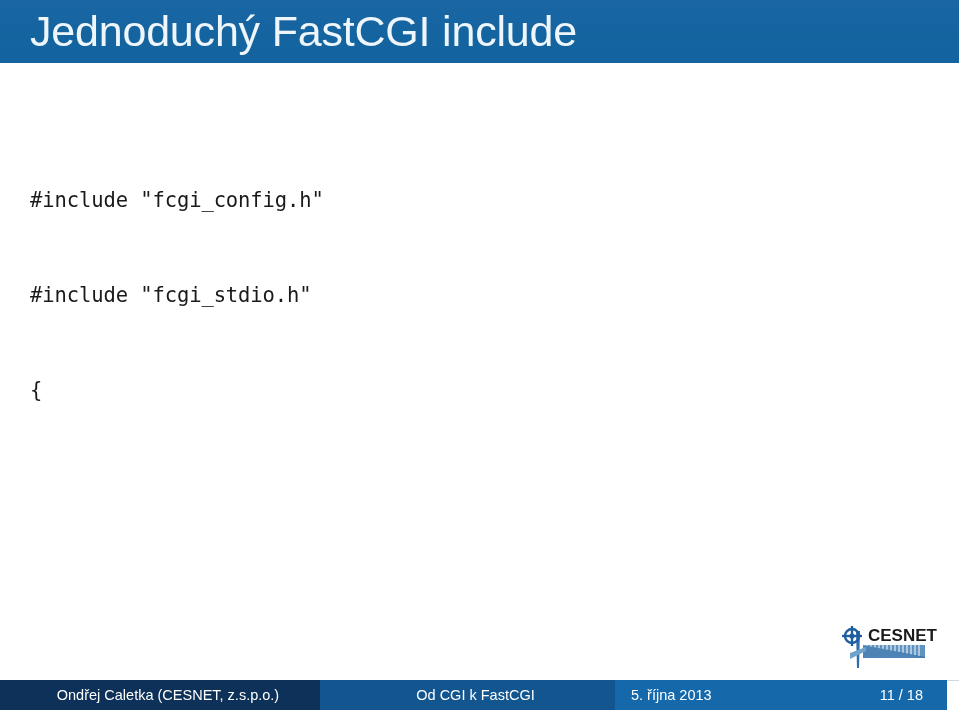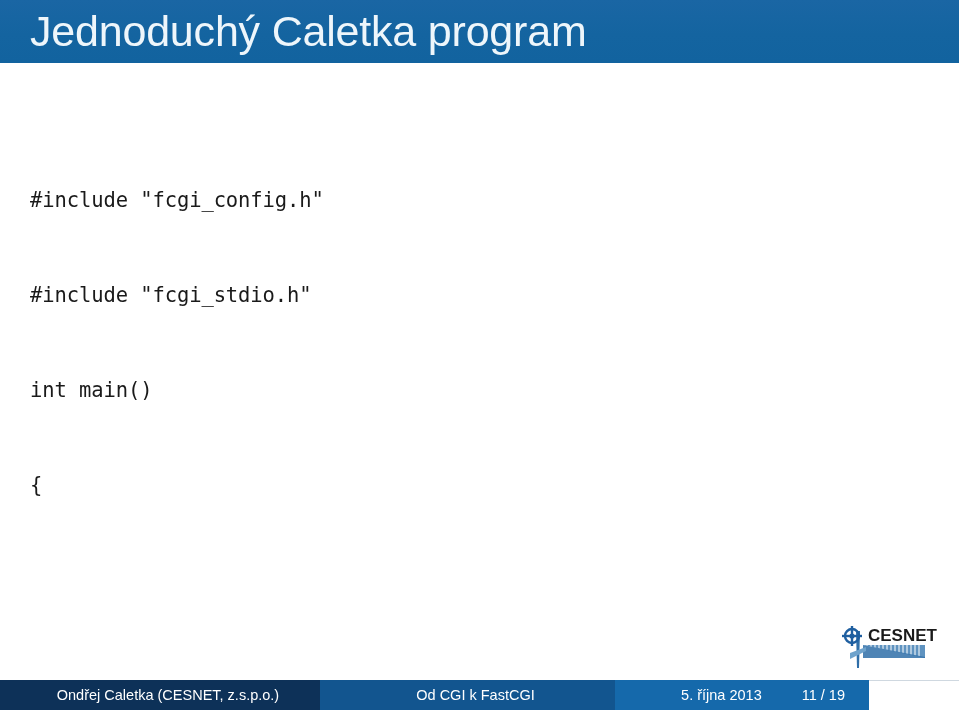"Jednoduchý Caletka program" div { text: Caletka program -> FastCGI include }
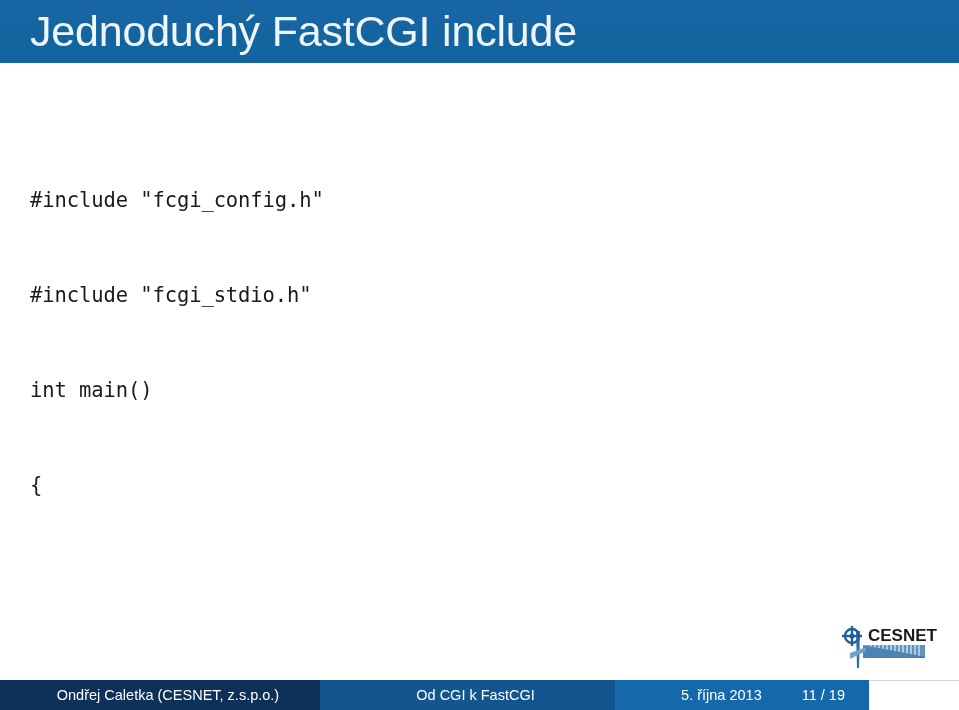"int main()" div.code-line { html: <div>int main()</div> -> none }
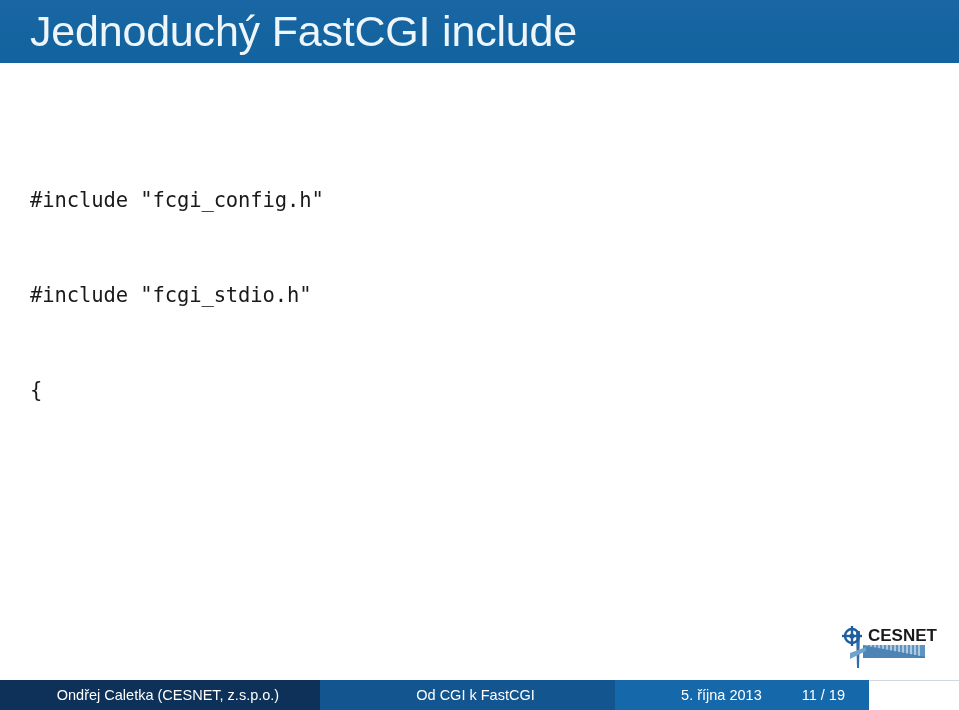"5. října 2013" #footer-meta { justify-content: flex-end -> space-between; width: 254px -> 332px }
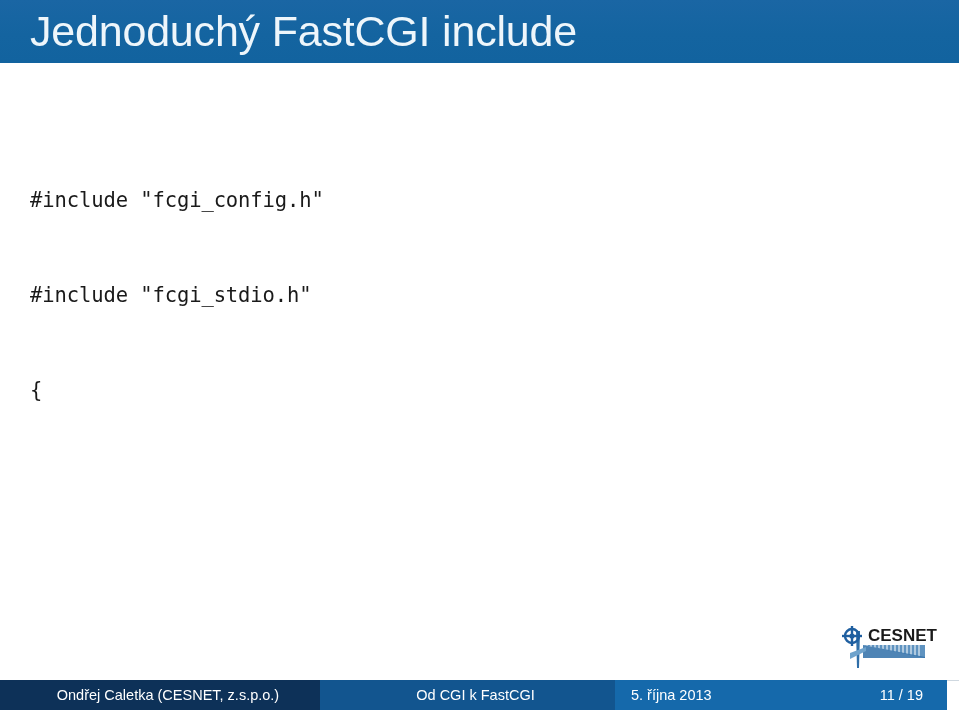"11 / 19" span { text: 19 -> 18 }
